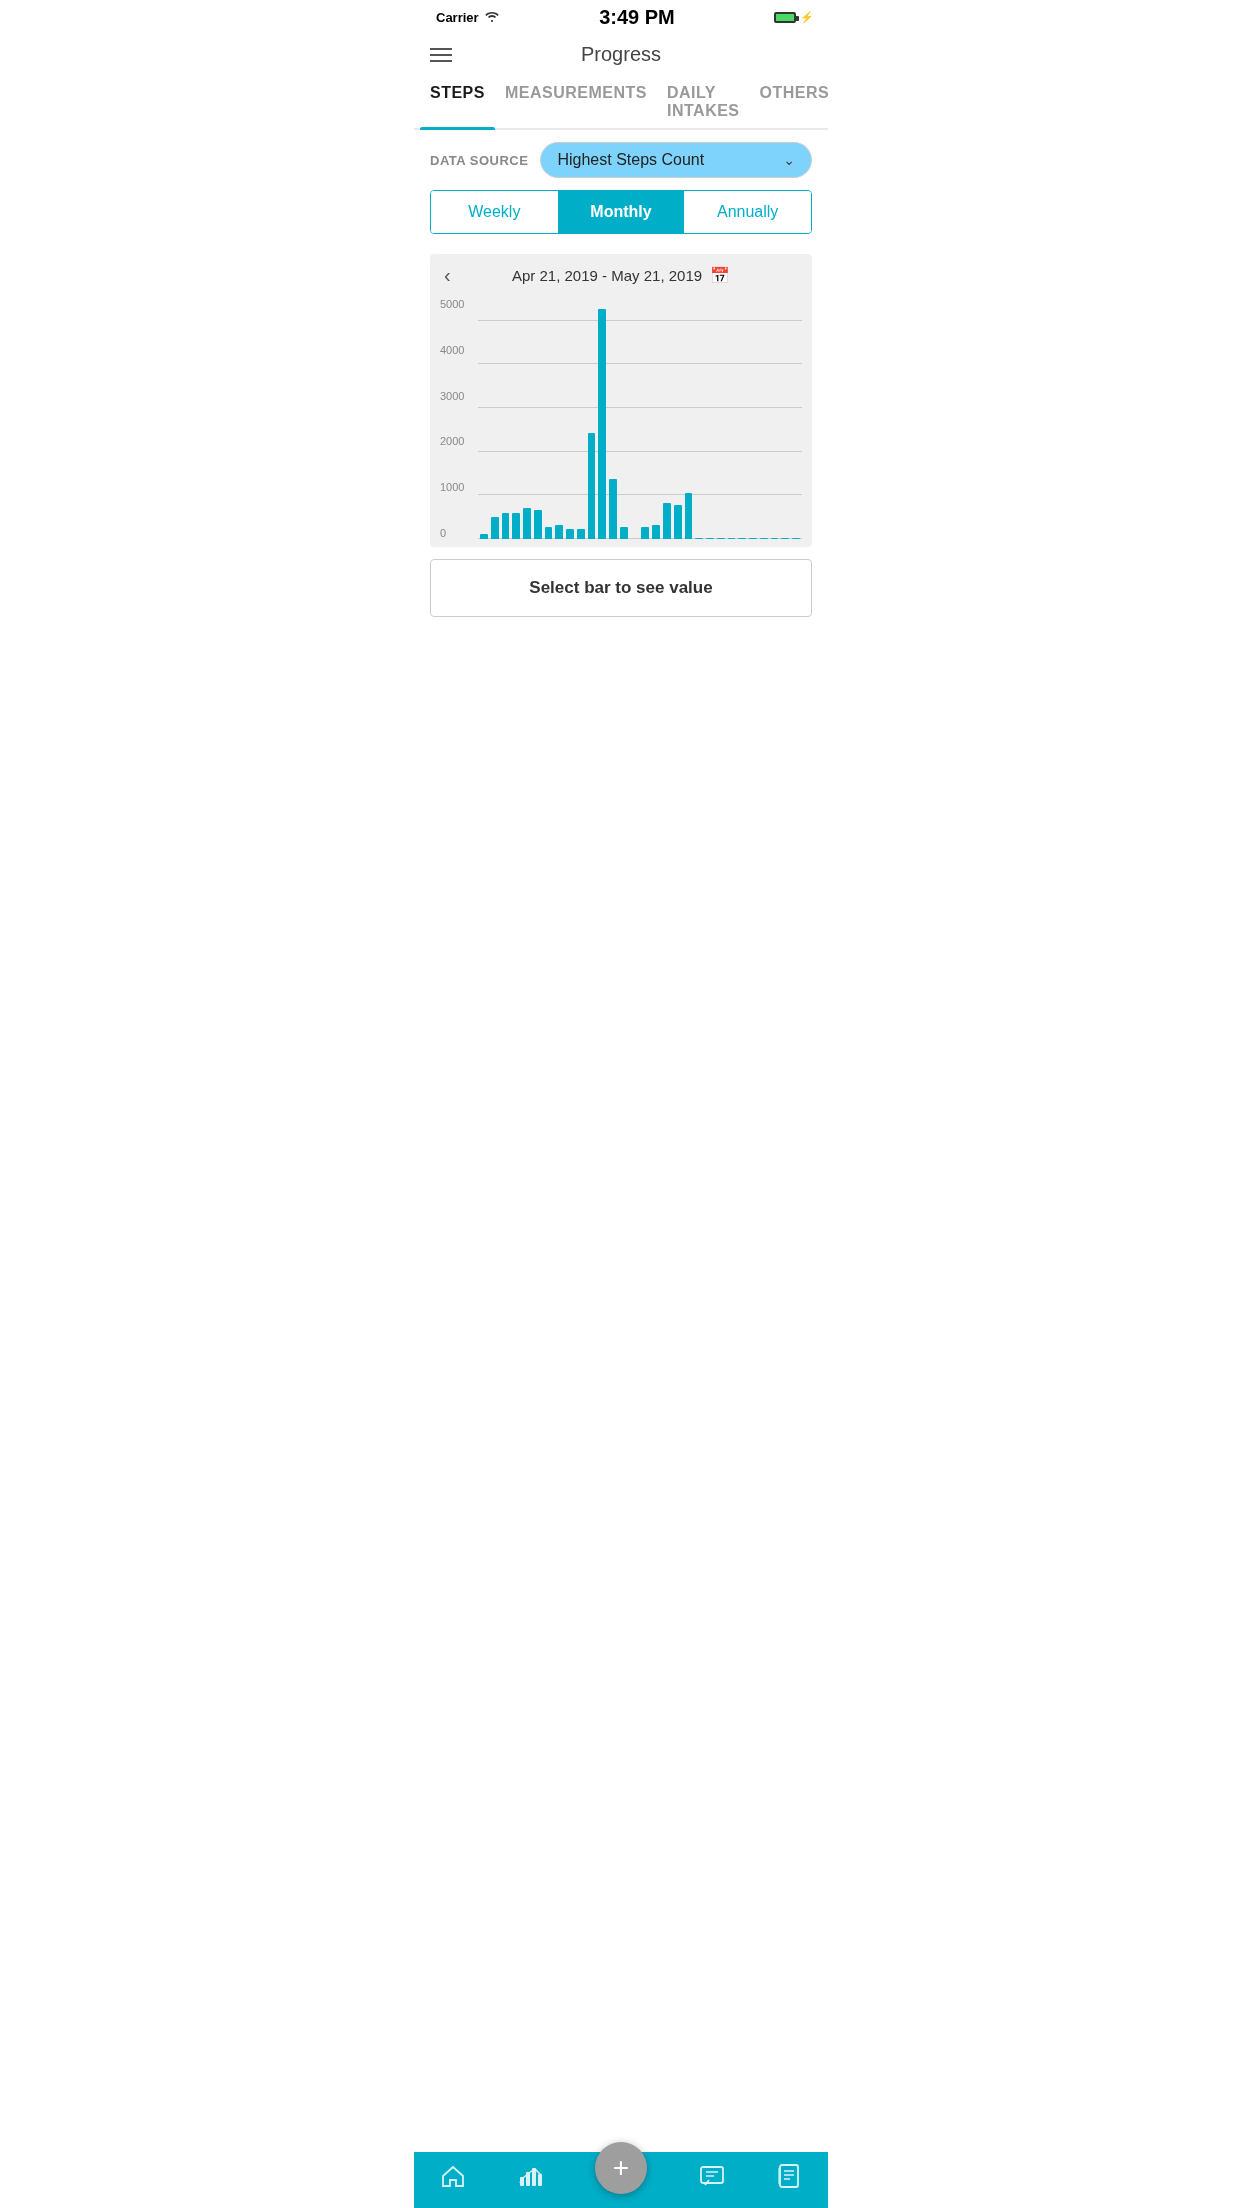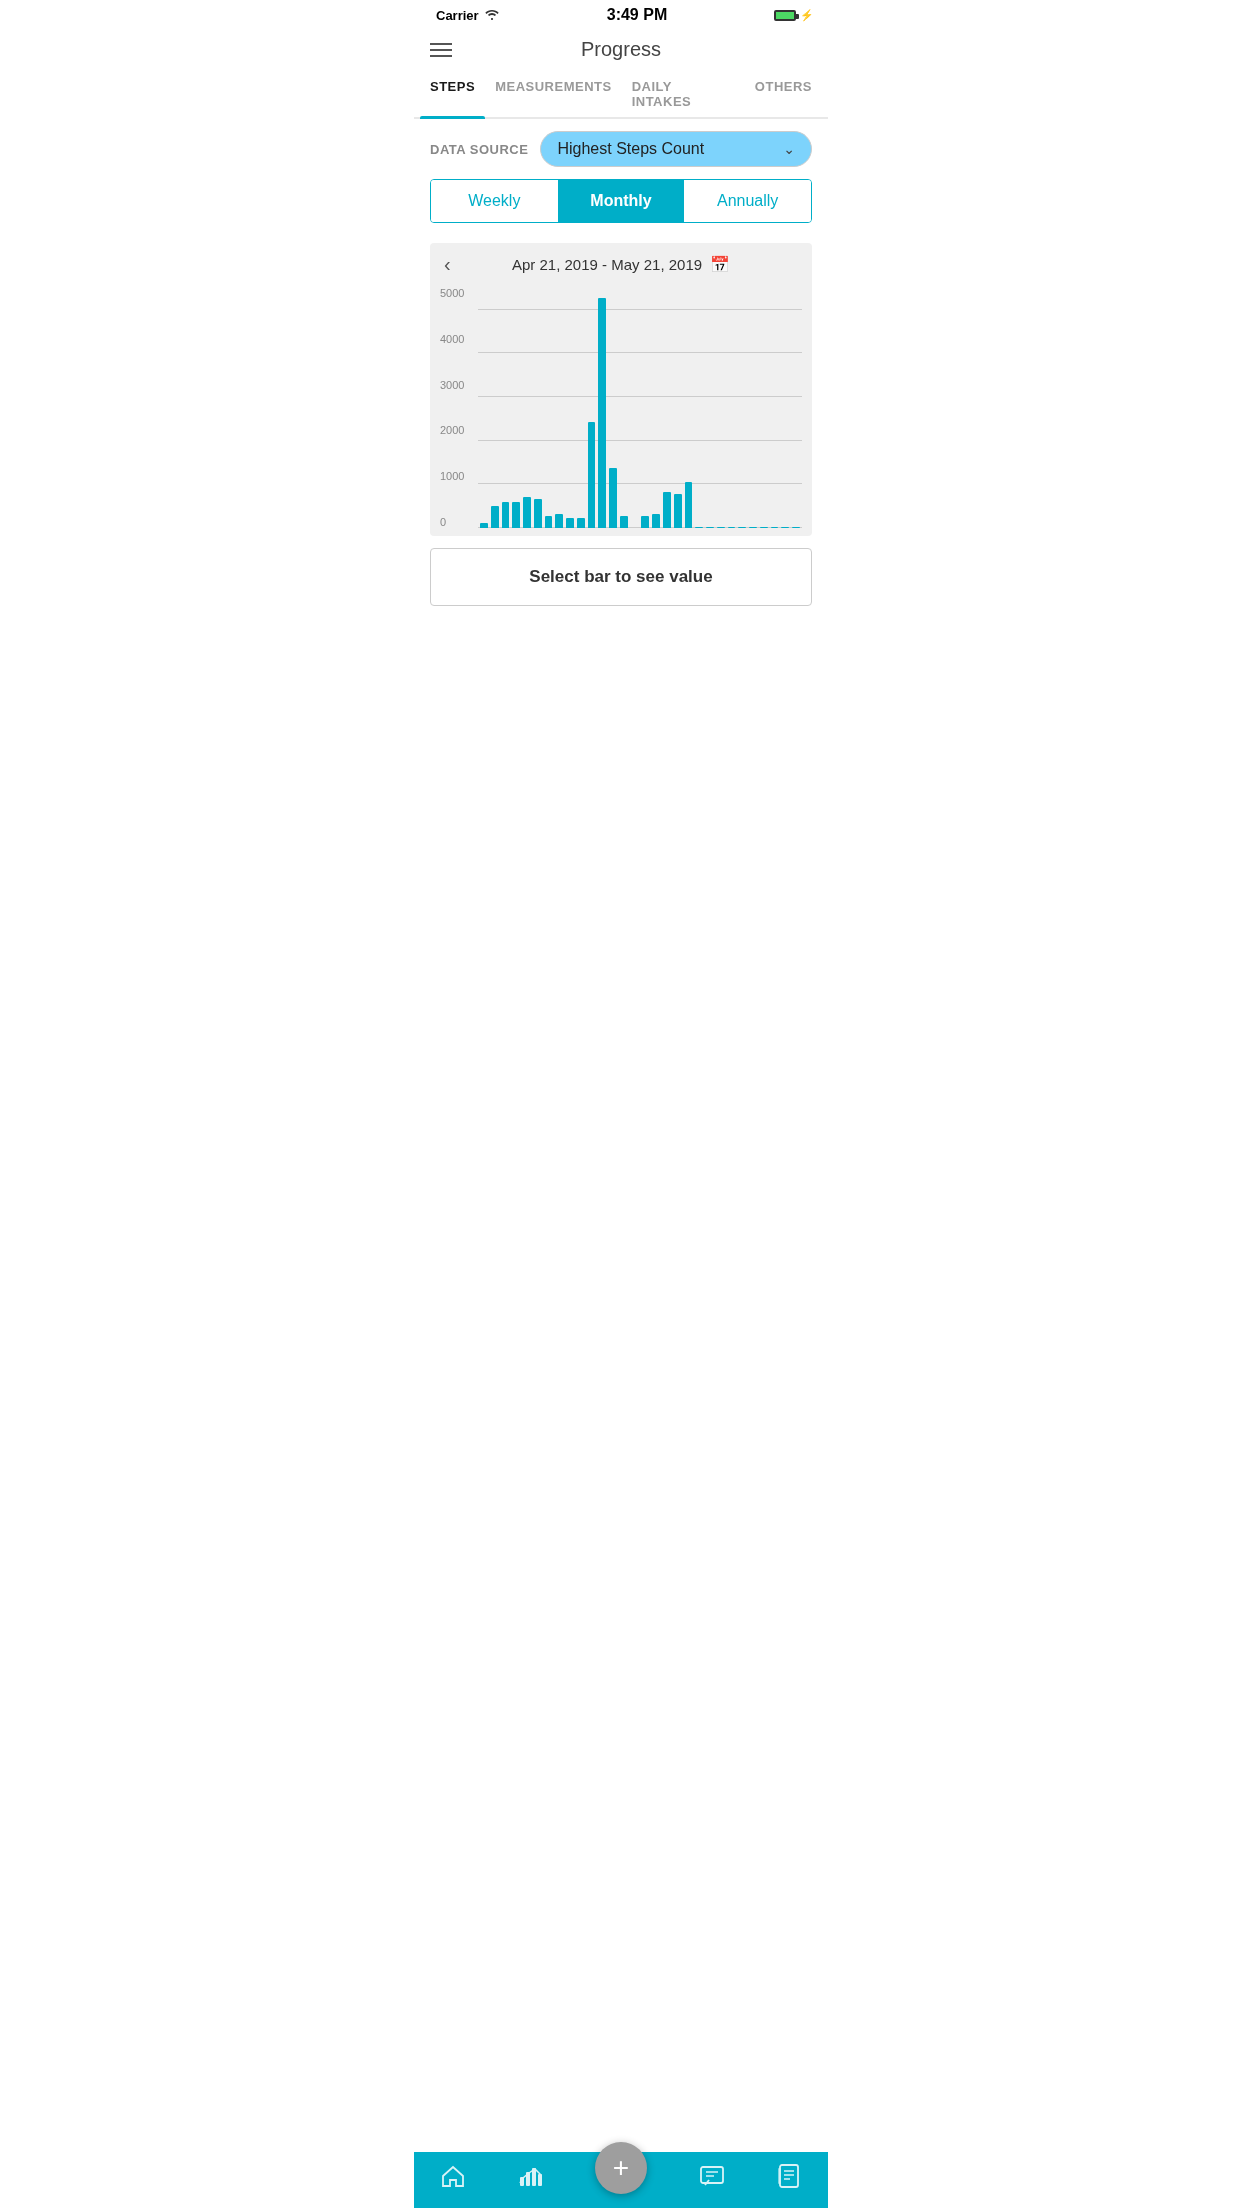"3:49 PM" .status-center { font-size: 16px -> 20px }
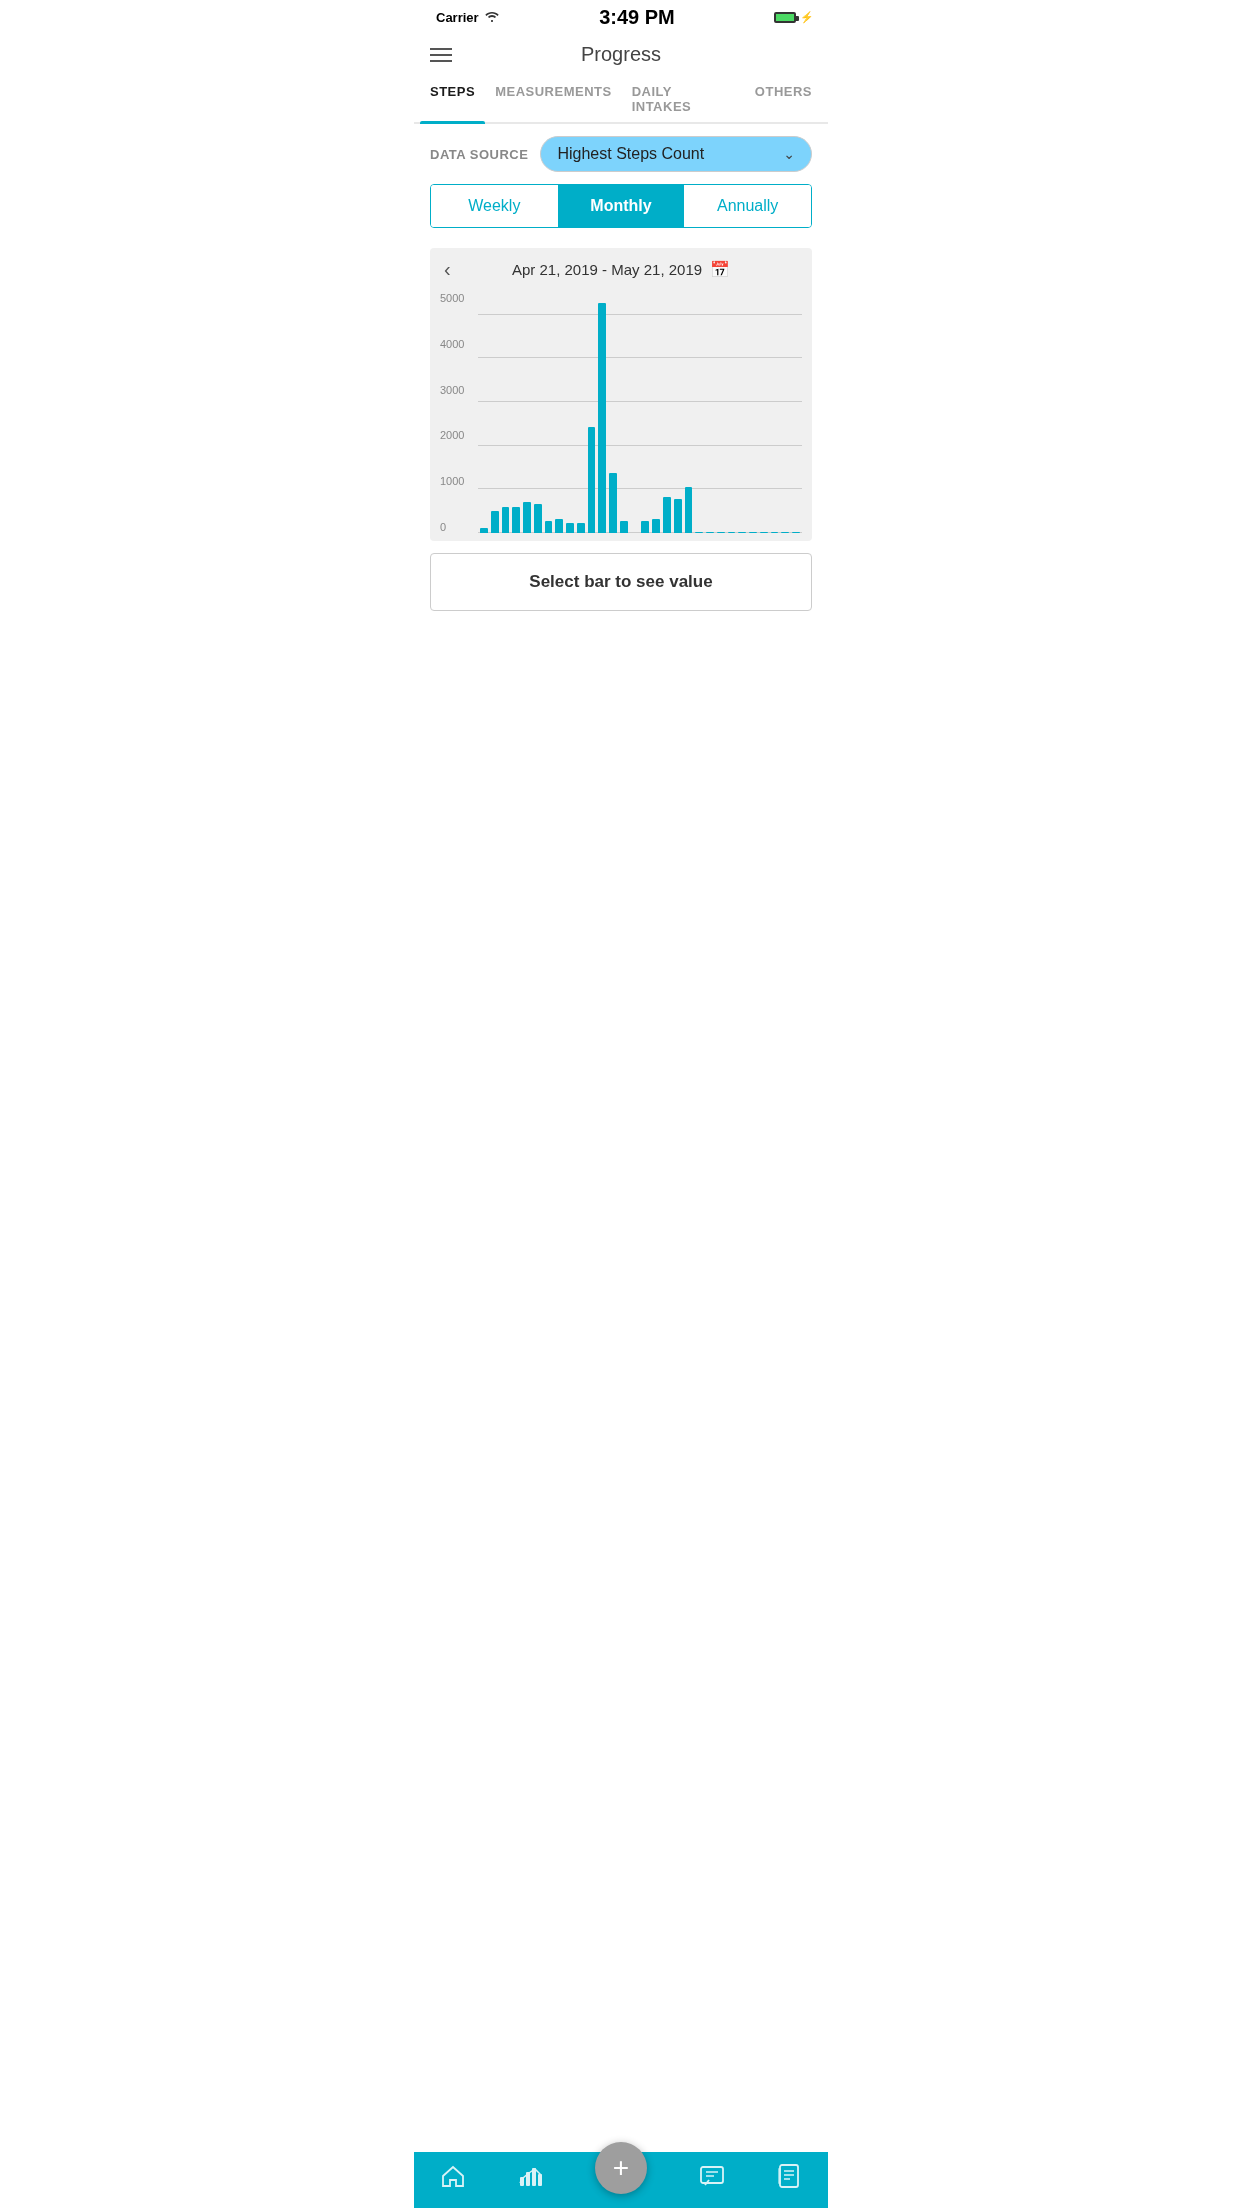"STEPS" .main-tab { font-size: 13px -> 16px }
